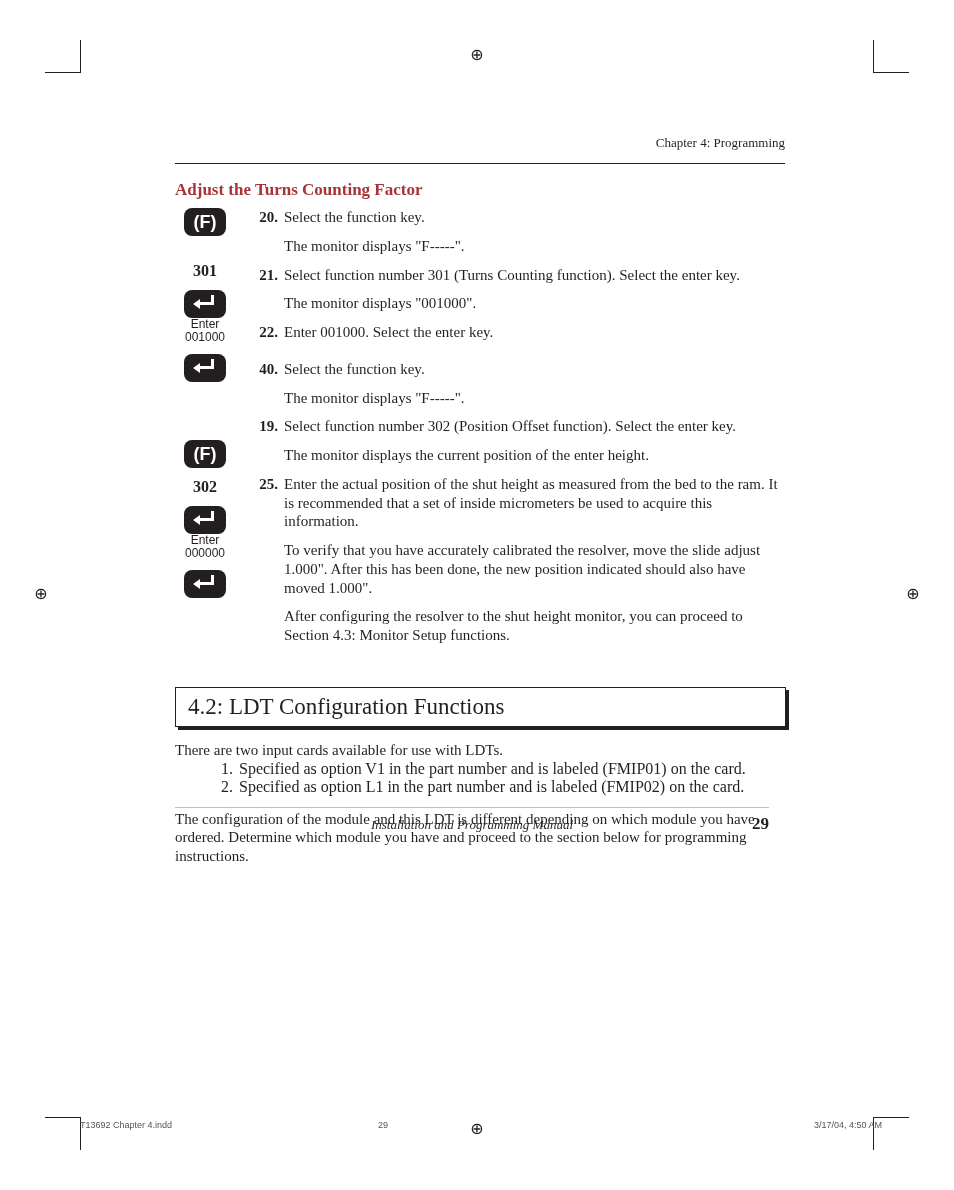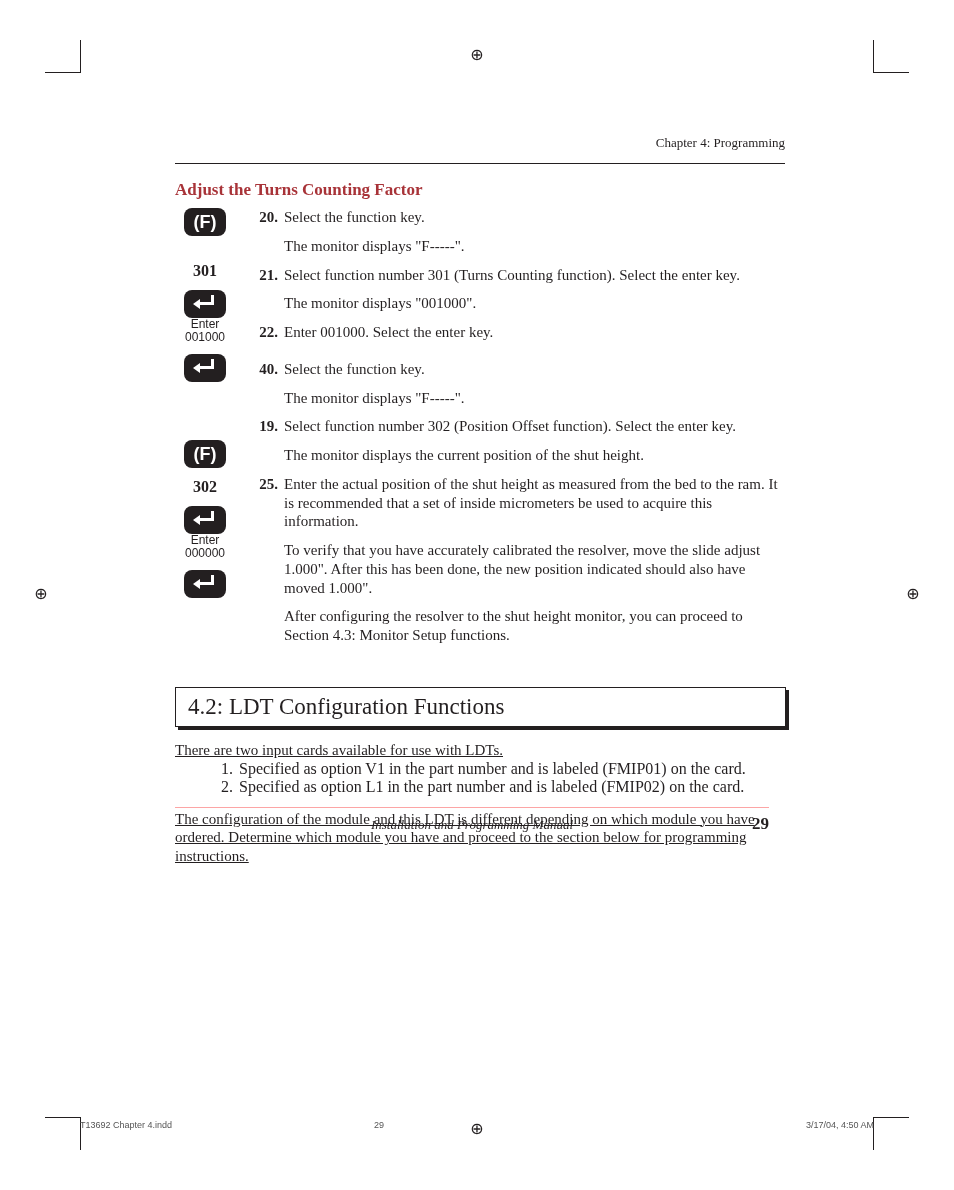"The monitor displays the current" div.step-note { text: shut -> enter }
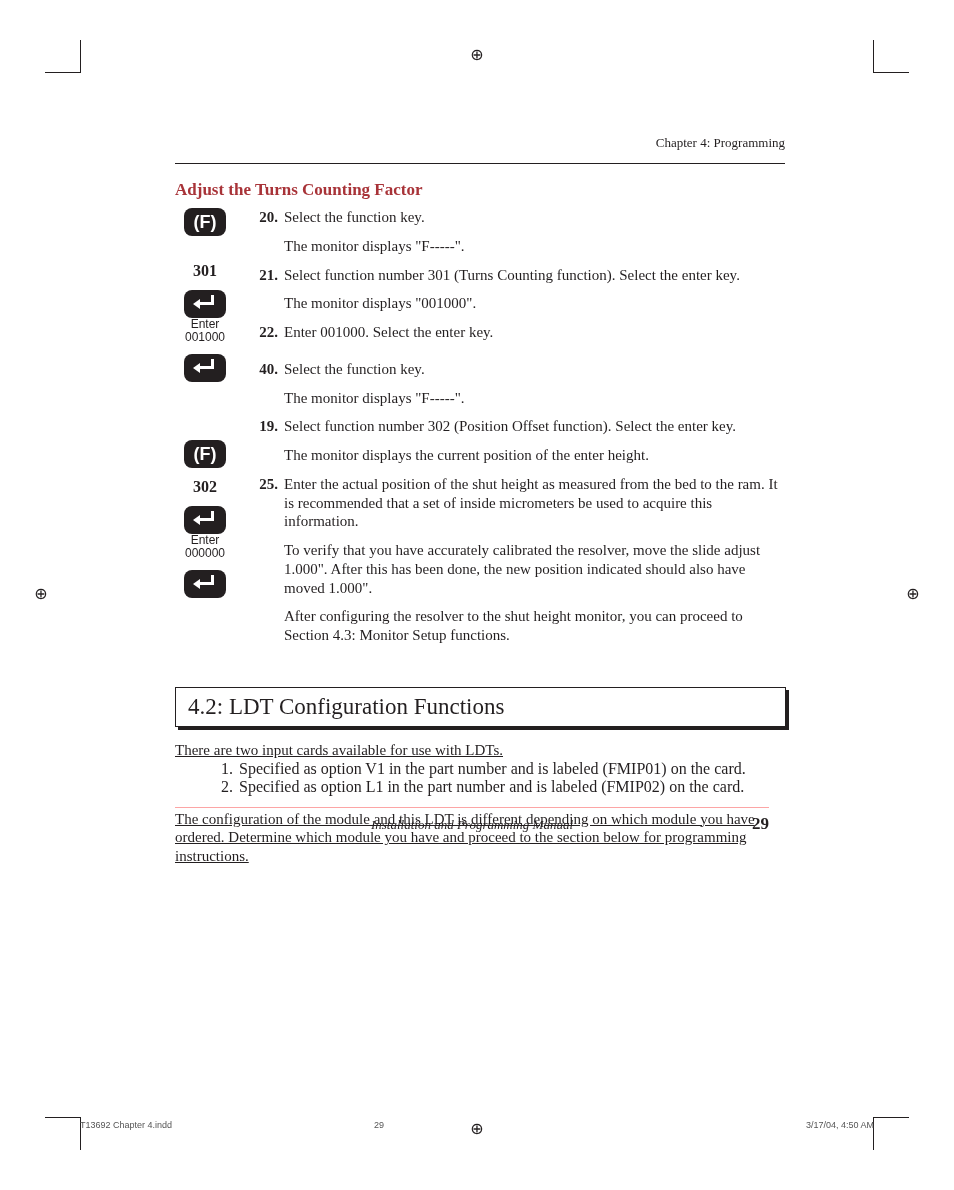"There are two input cards" .body-para { text-decoration: underline -> none }
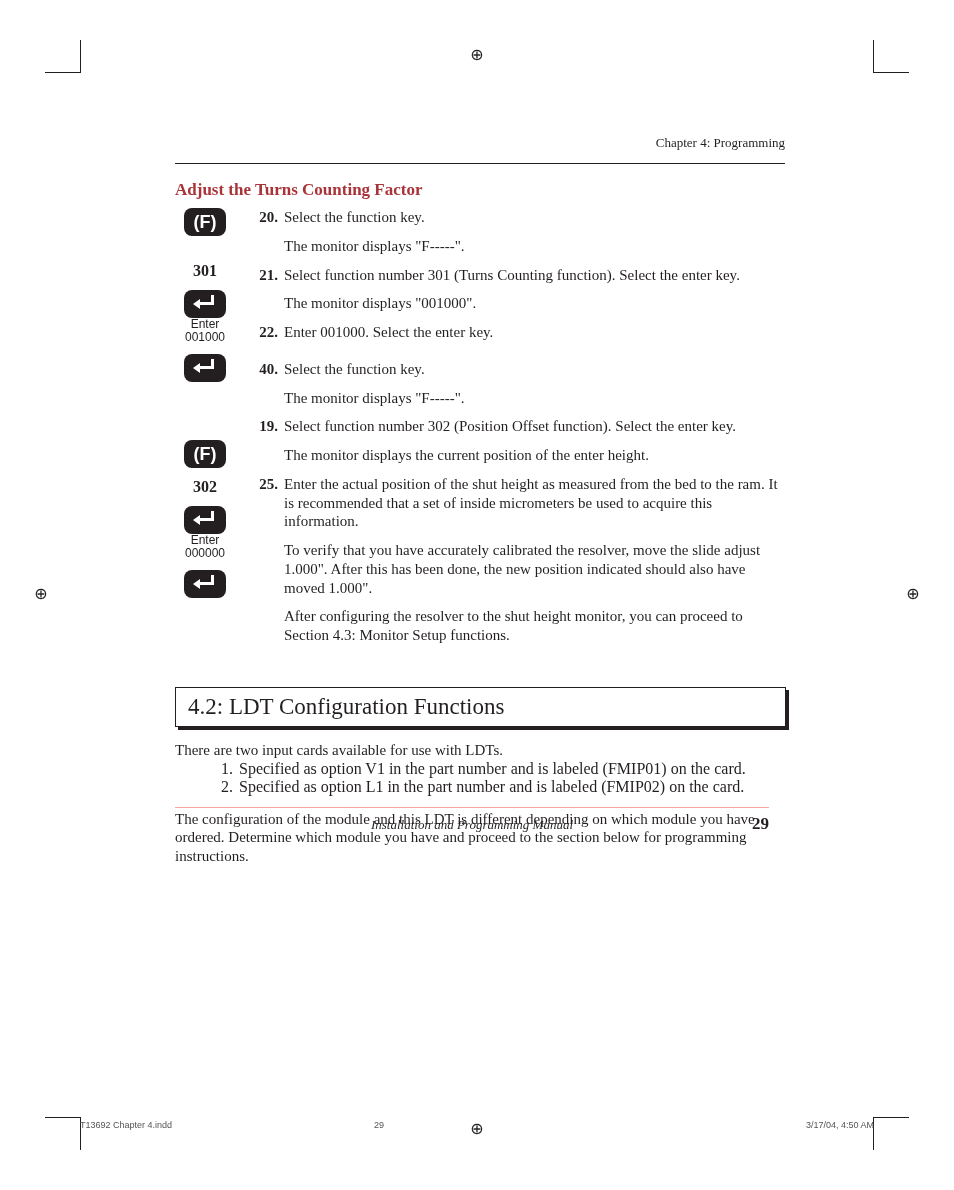"T13692 Chapter 4.indd" .imposition { right: 80px -> 72px }
